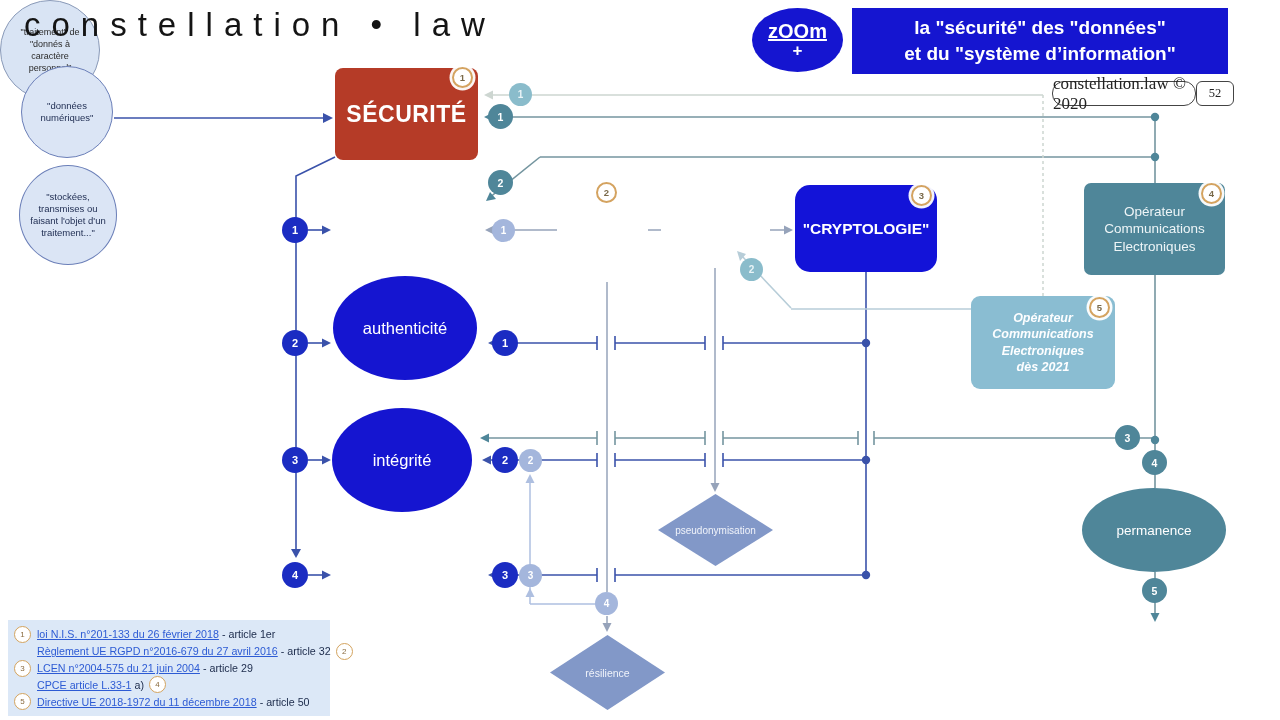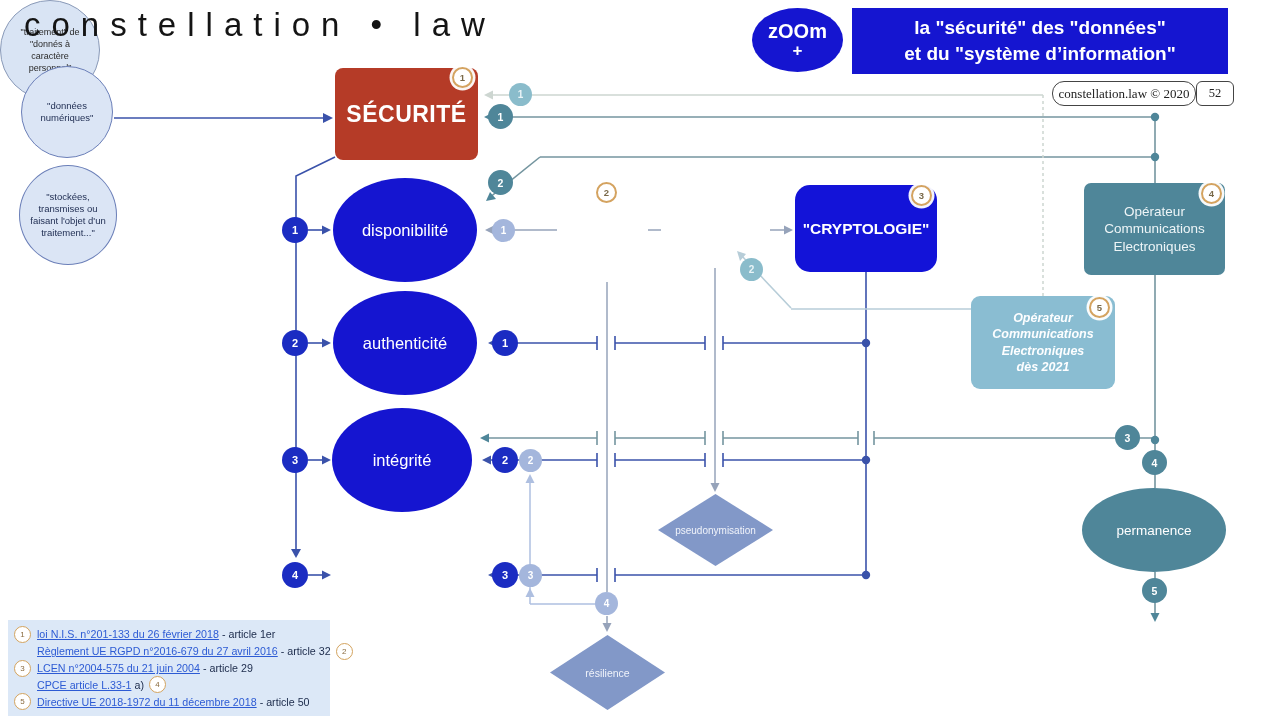"zOOm" .zoom-circle .l1 { text-decoration: none -> underline }
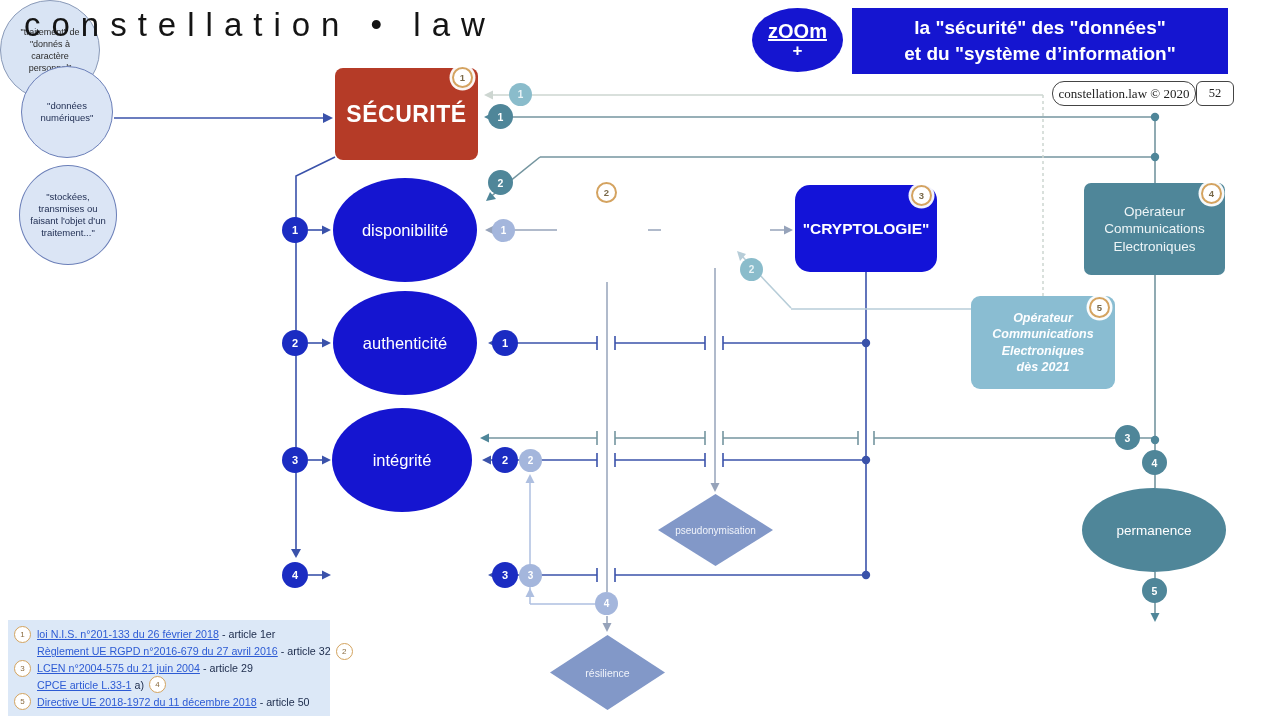"constellation.law © 2020" .pill { font-size: 13px -> 17px }
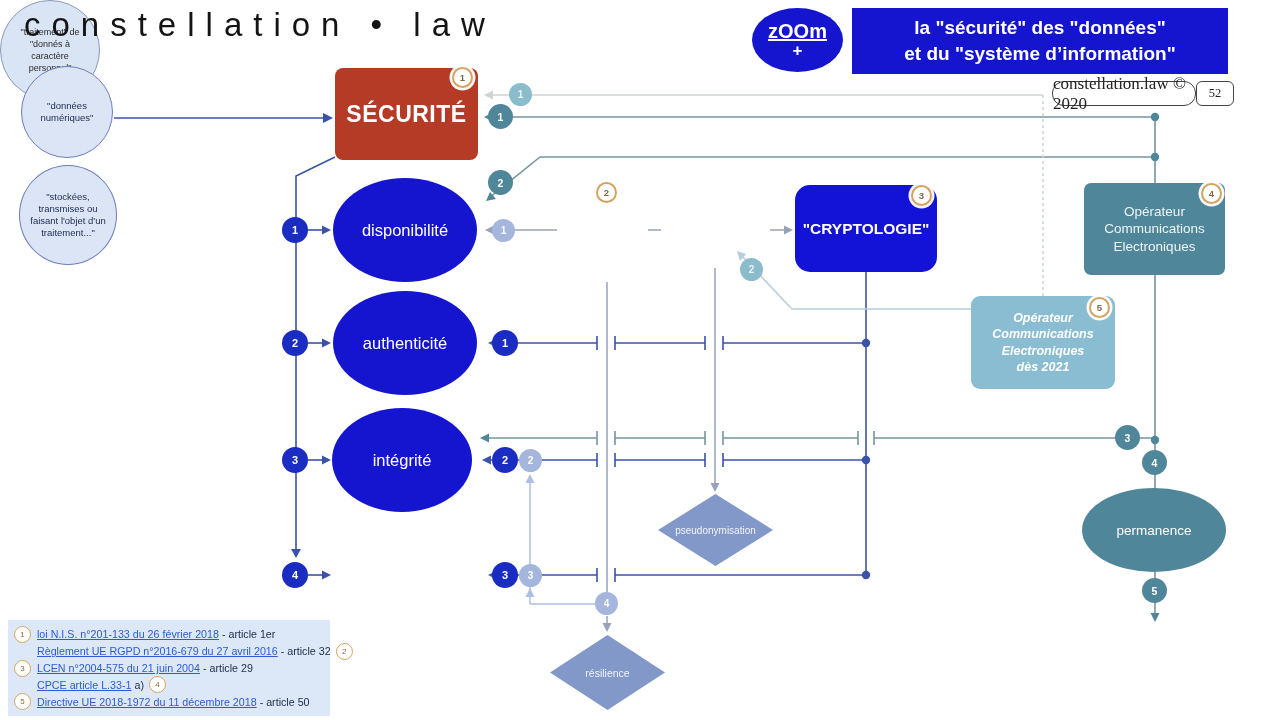"disponibilité" div.ellipse { html: <div> <span>disponibilité</span> </div> -> none }
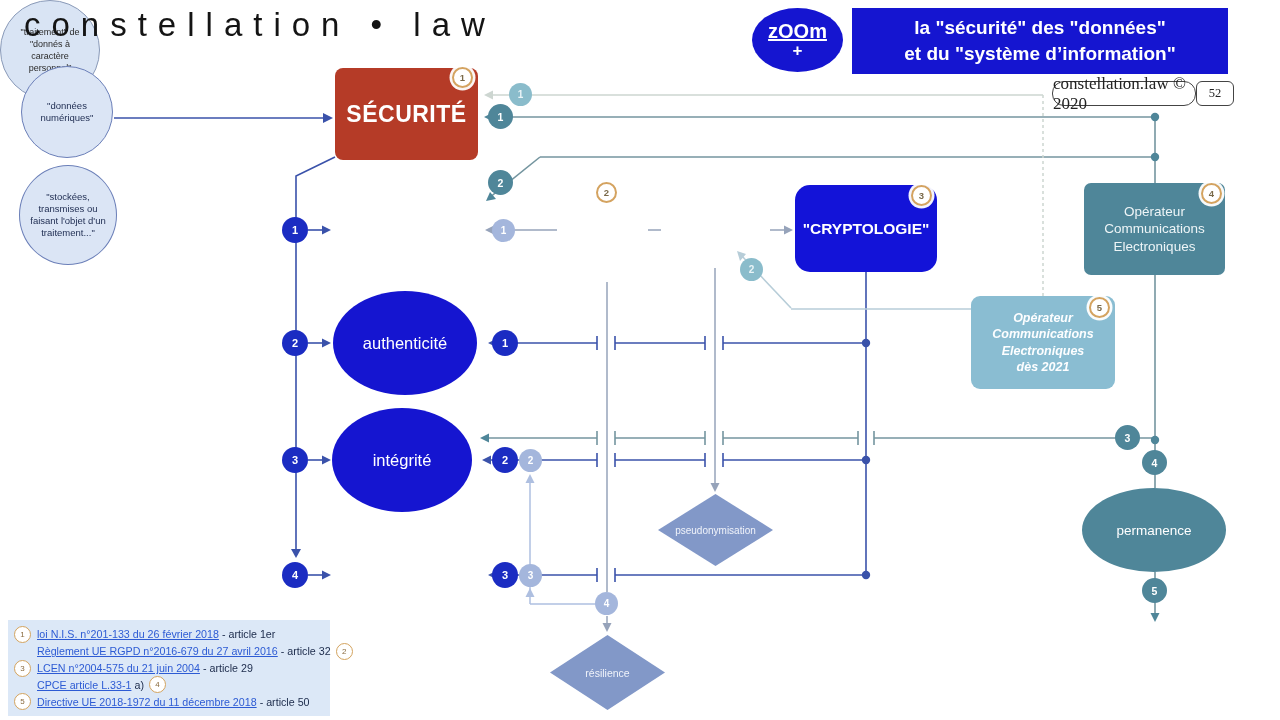"authenticité" div.ellipse { top: 291px -> 276px }
